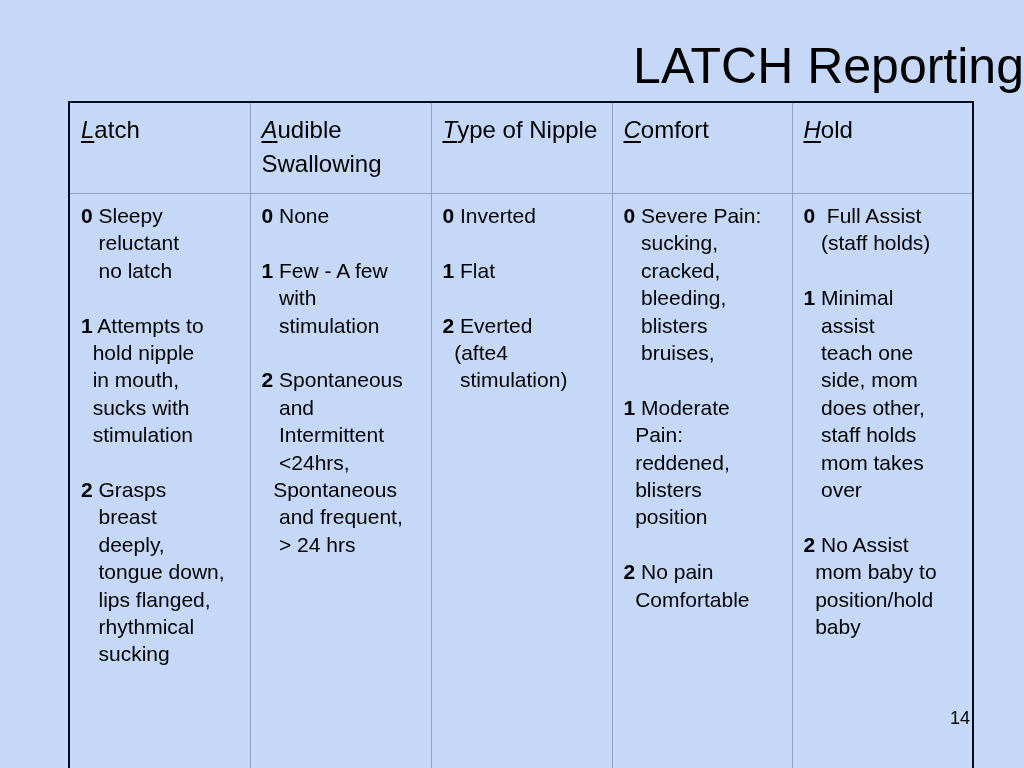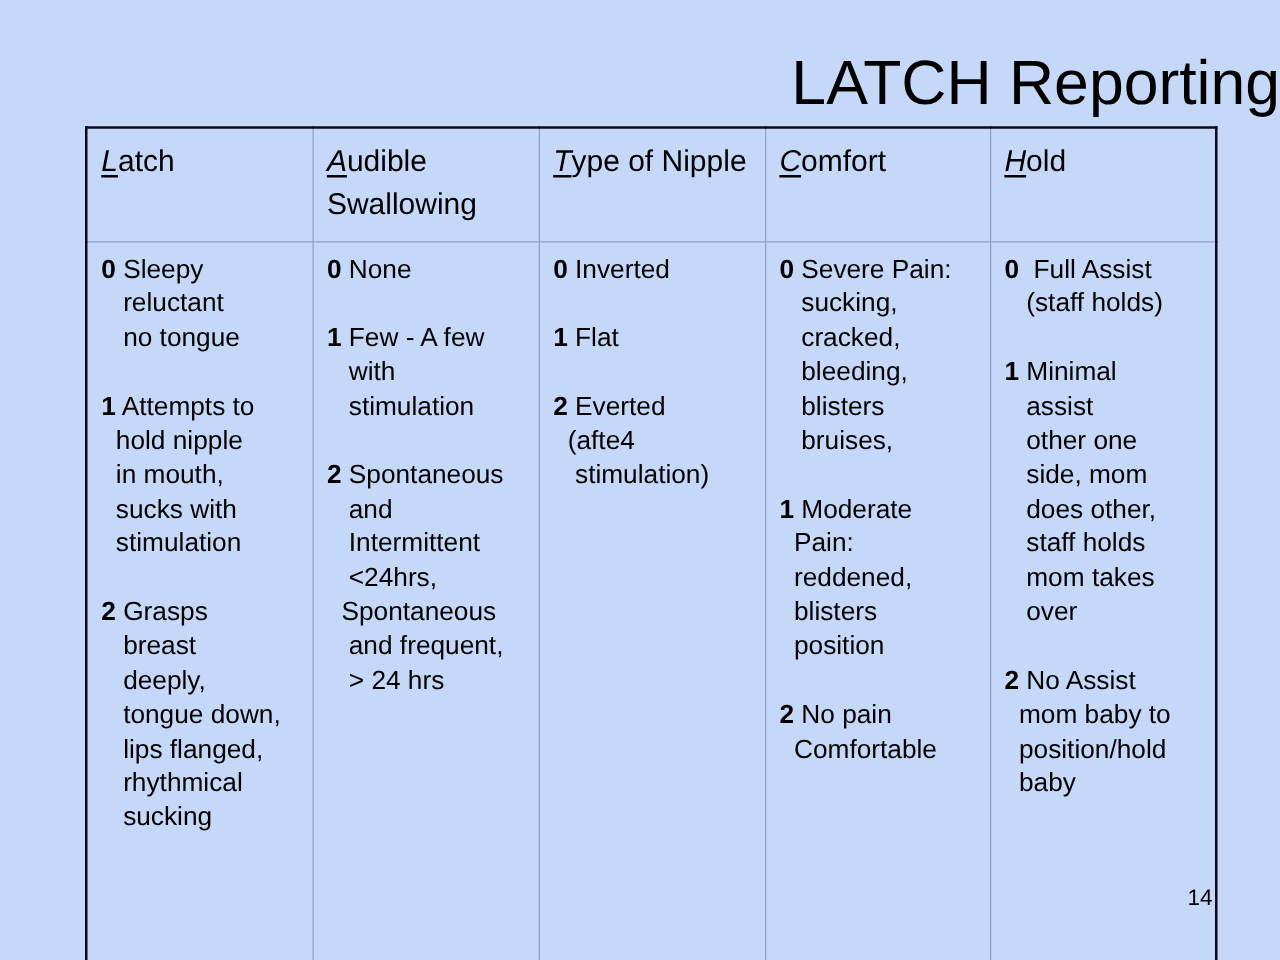"no tongue" span.score-line { text: tongue -> latch }
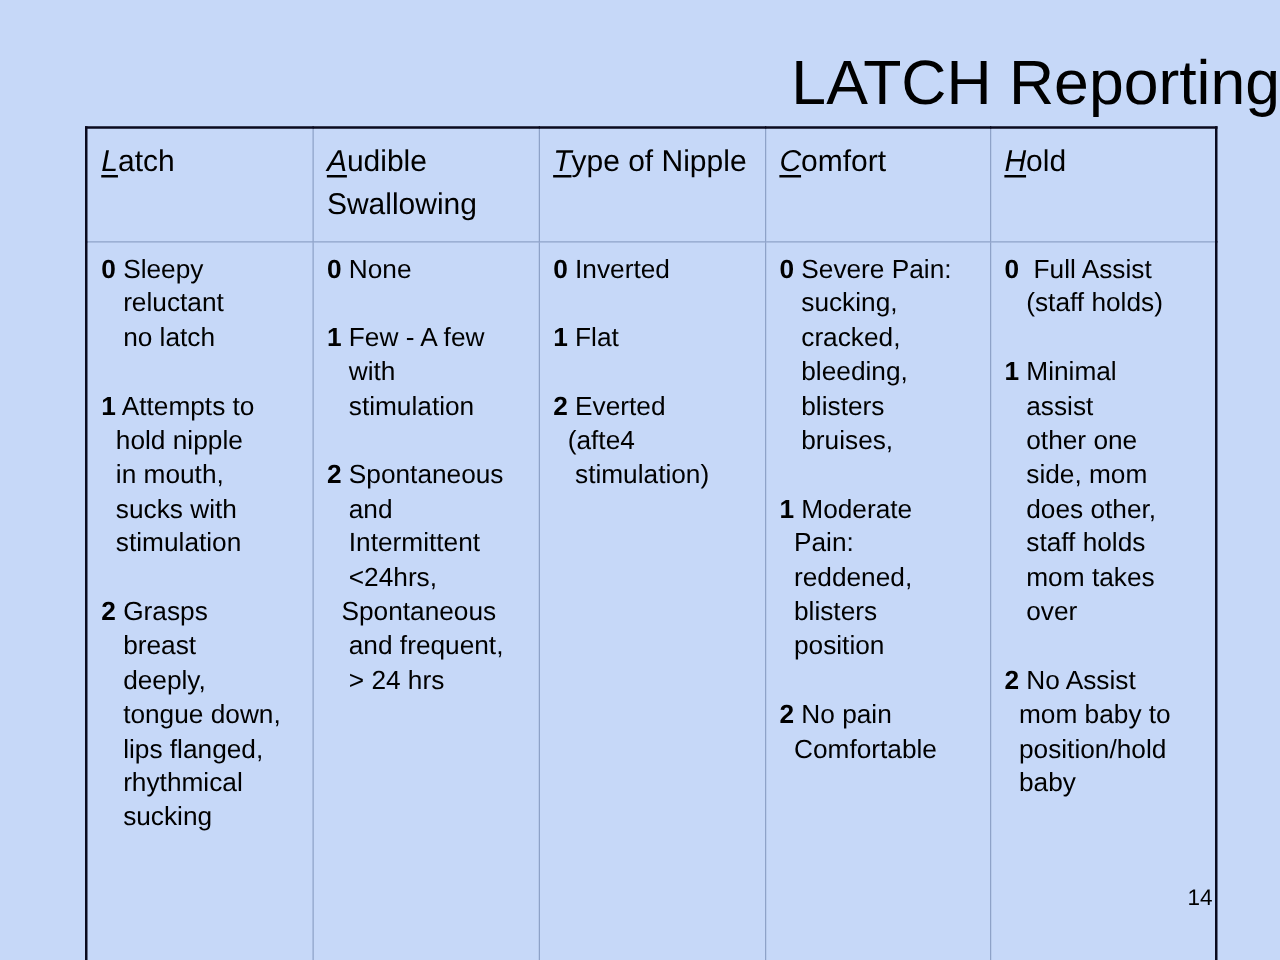"other one" span.score-line { text: other -> teach }
